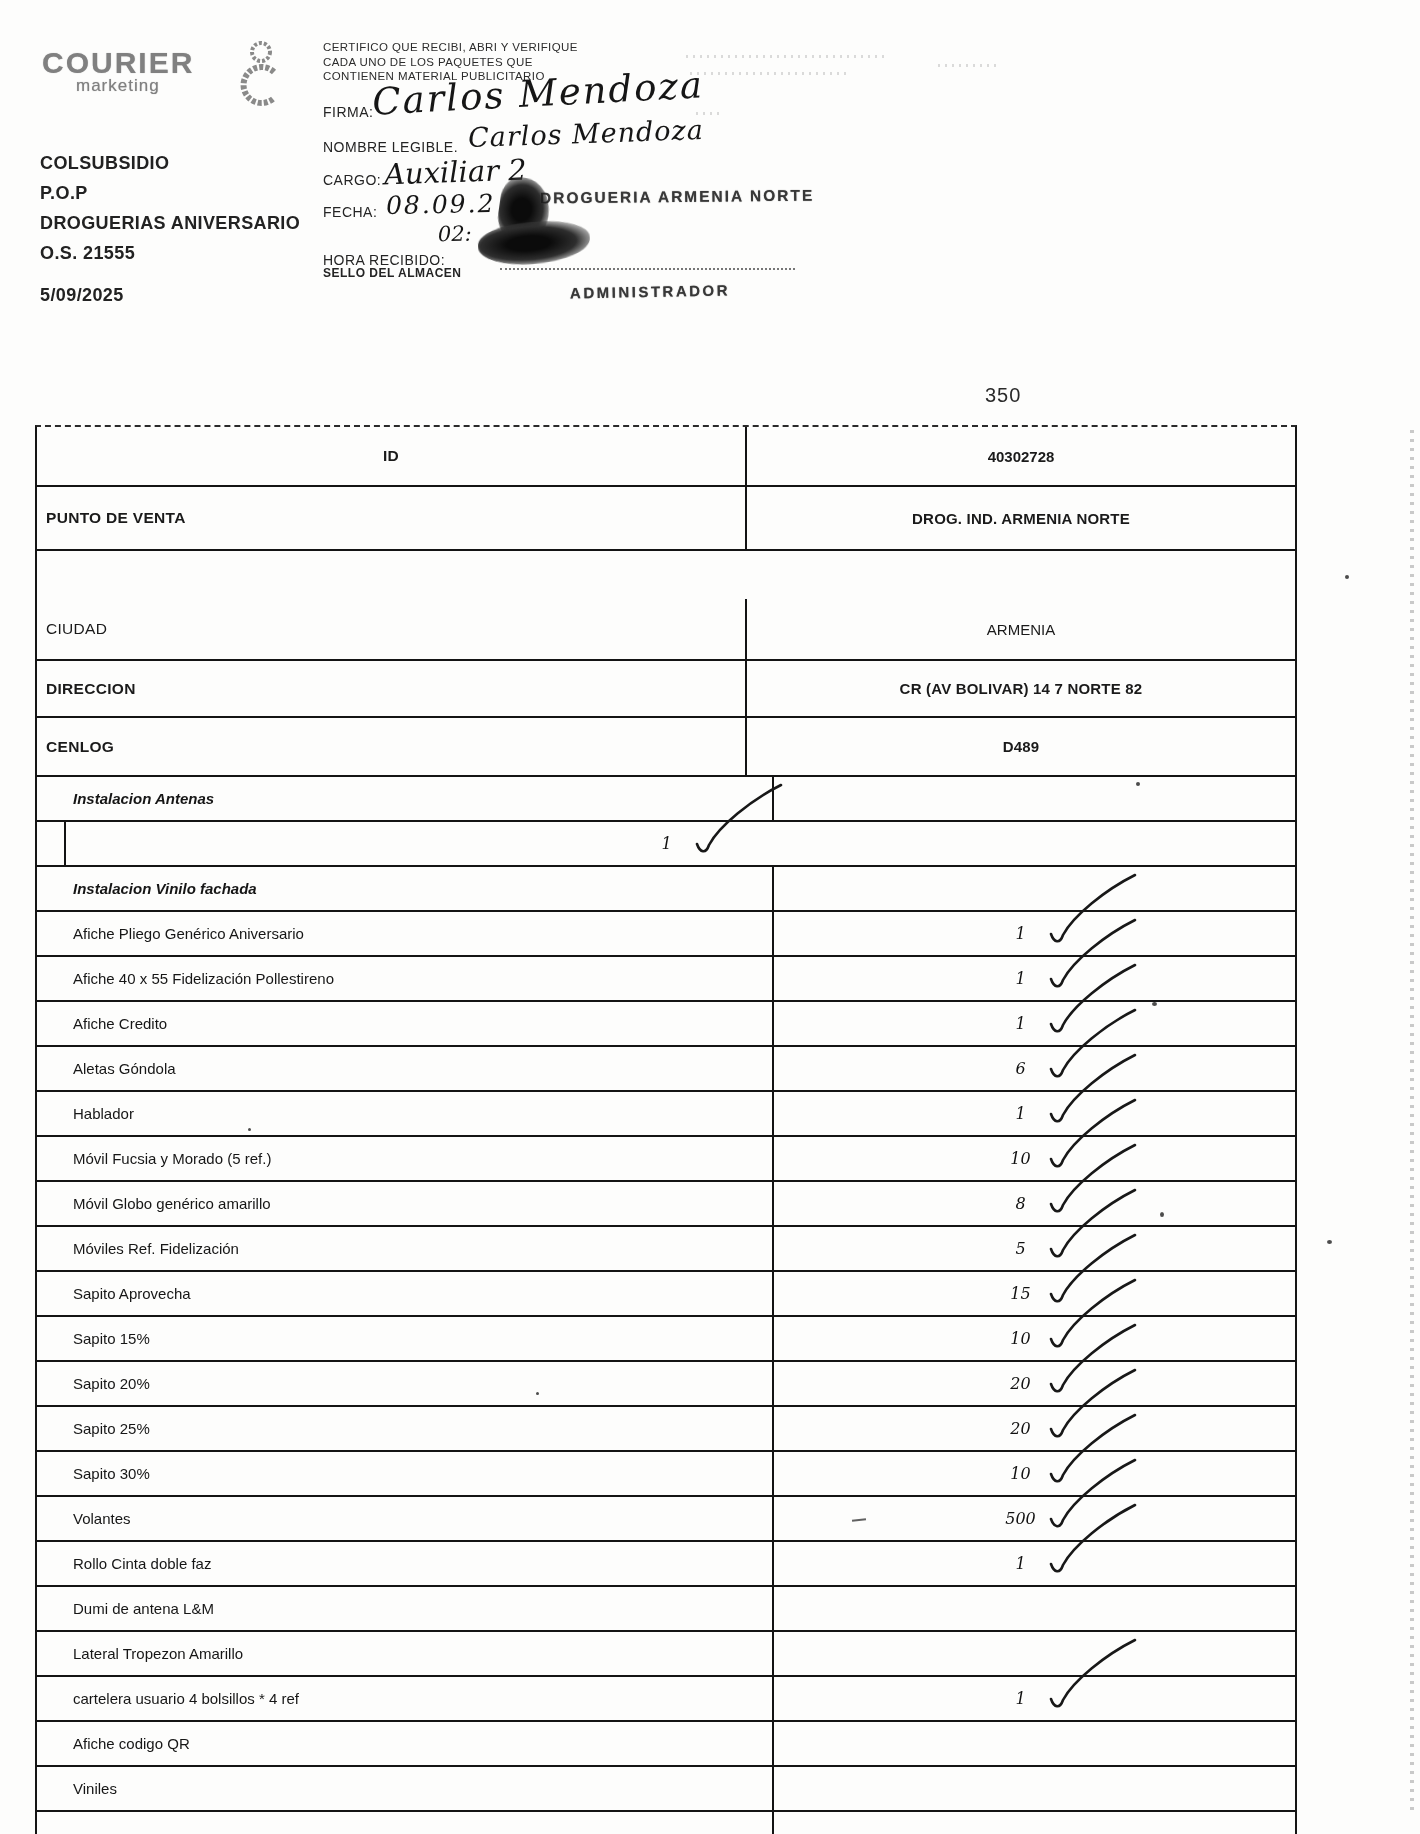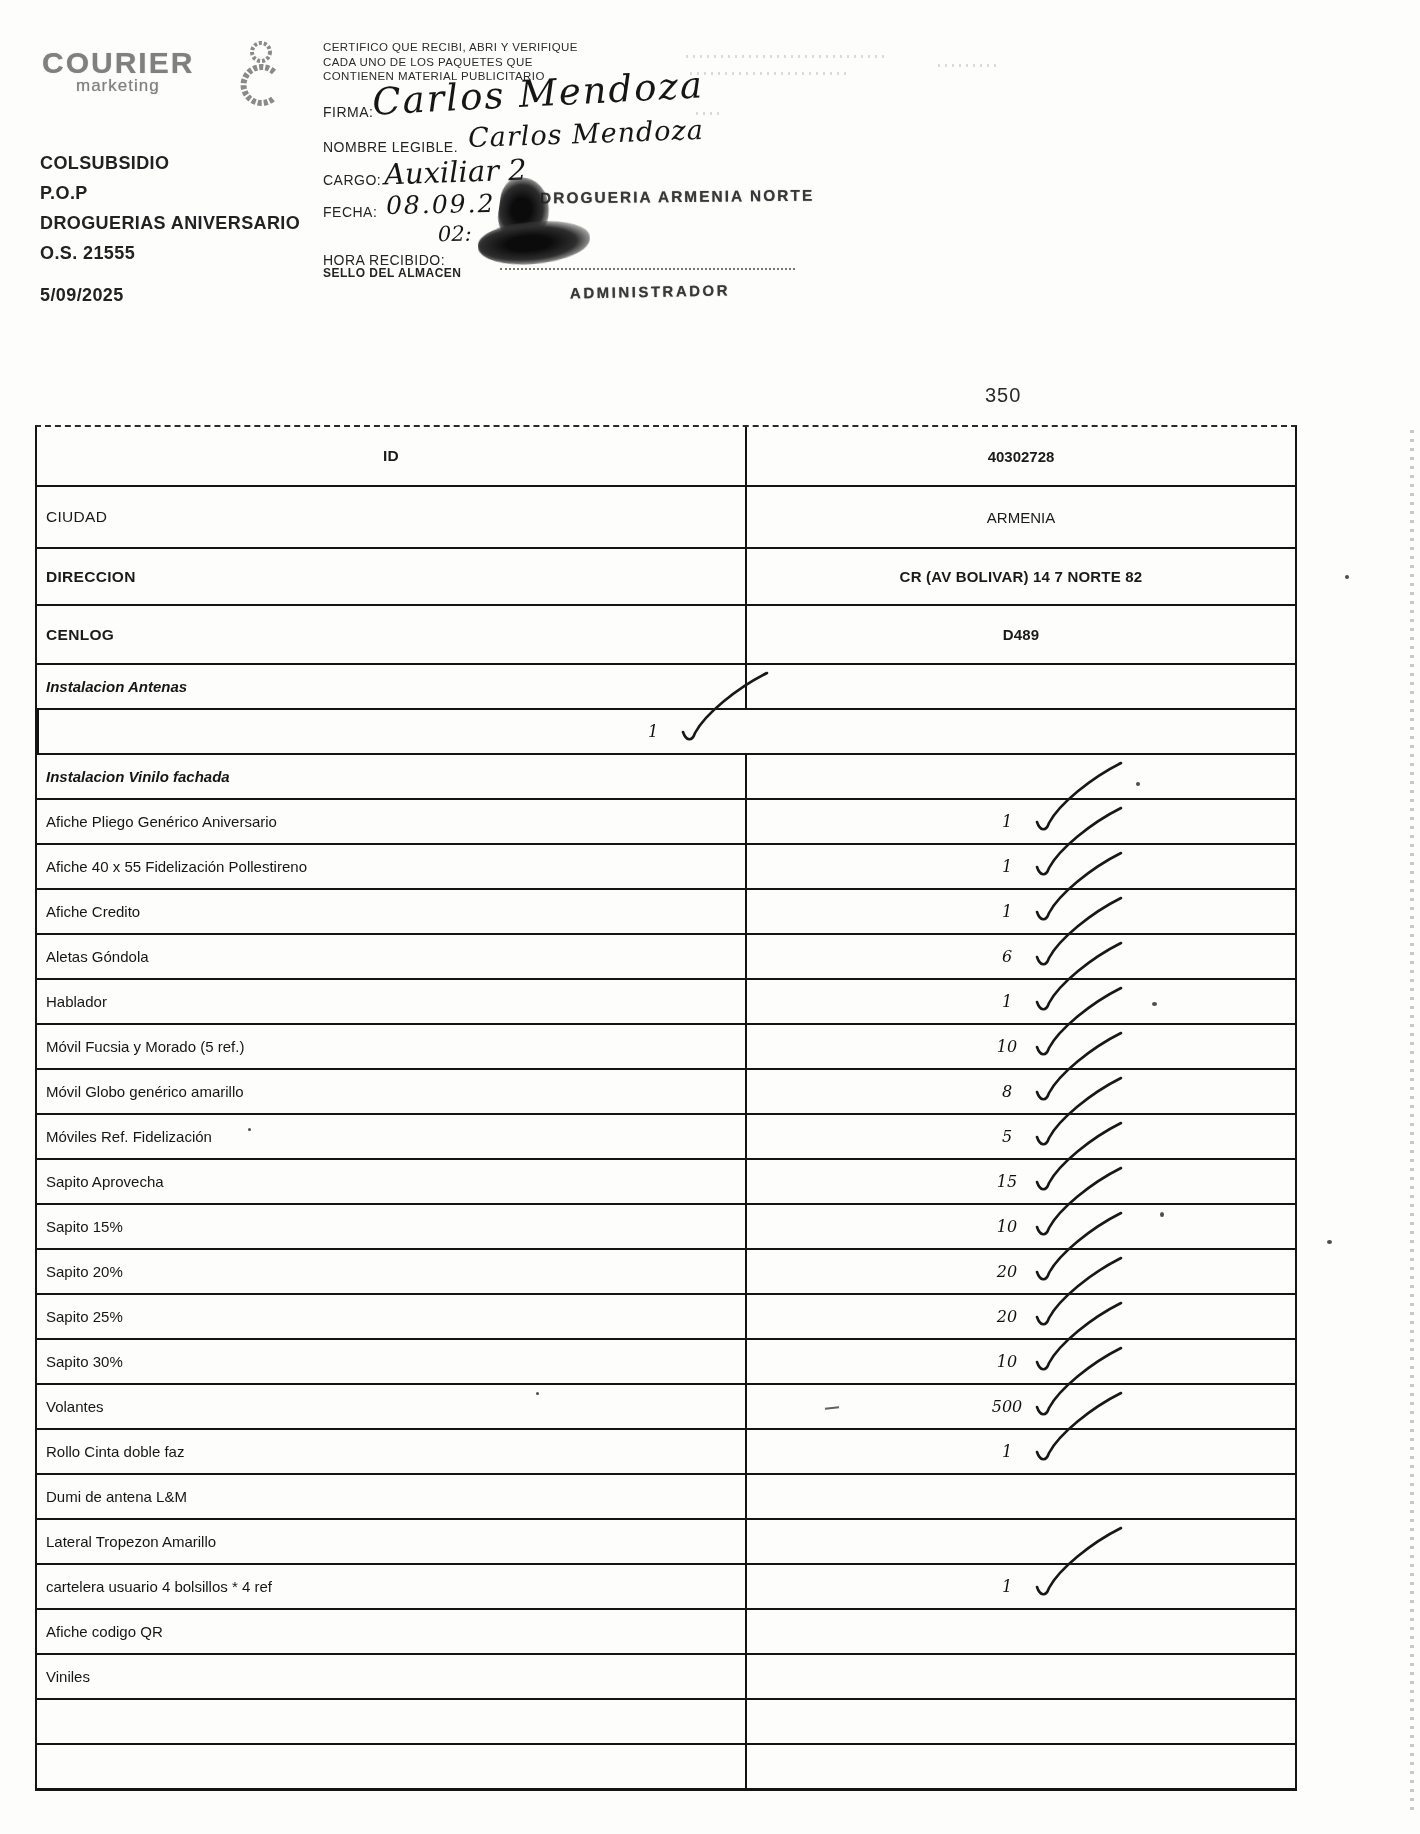"PUNTO DE VENTA" div.trow { html: none -> <div> <div>PUNTO DE VENTA</div> <div>DROG. IND. ARMENIA NORTE</div> </div> }
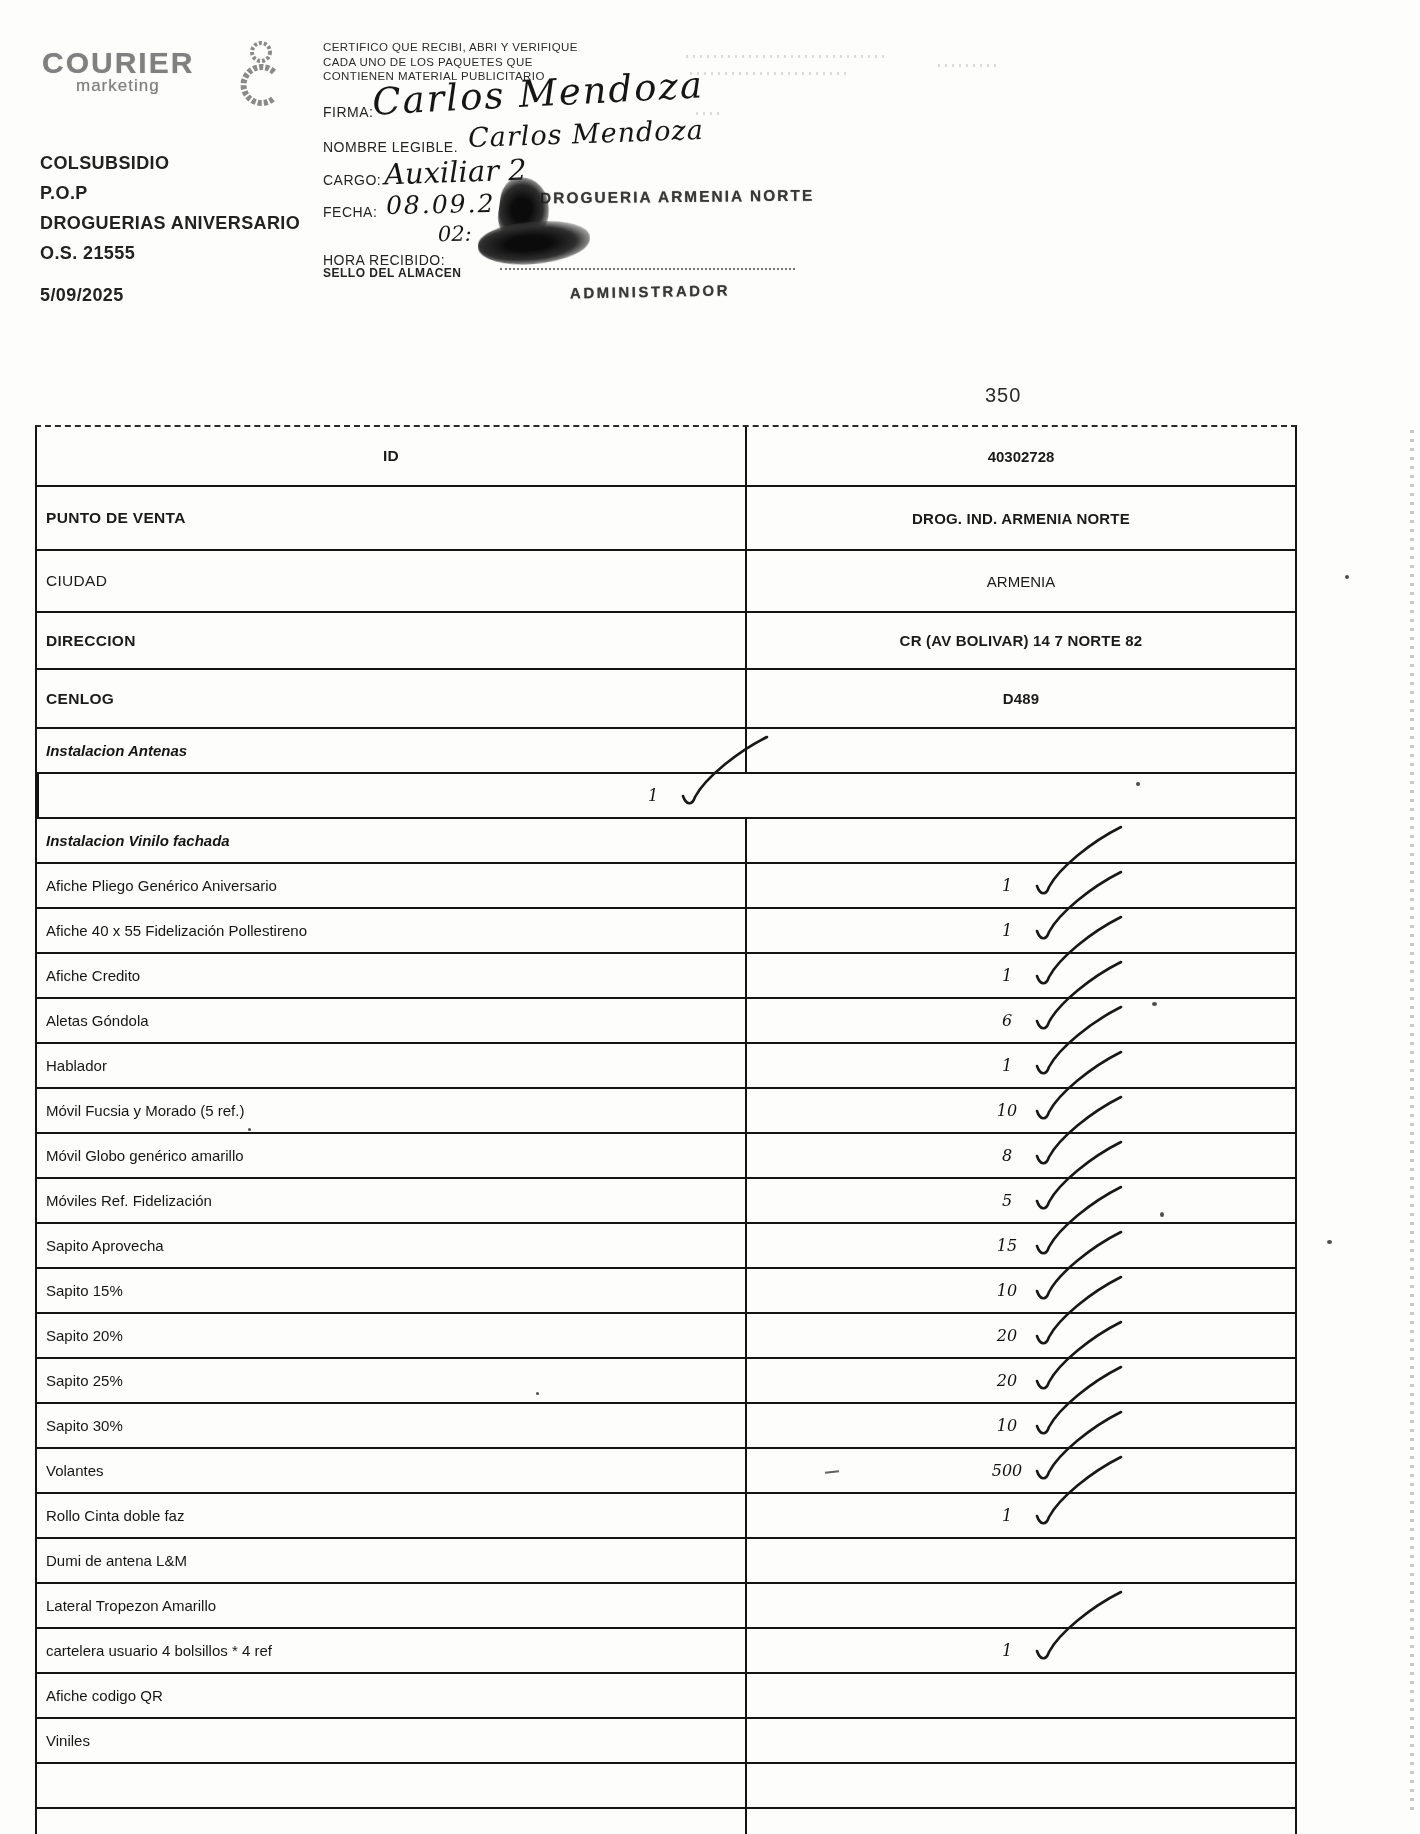"CIUDAD" .trow.info.h-ci { margin-top: none -> 48px }
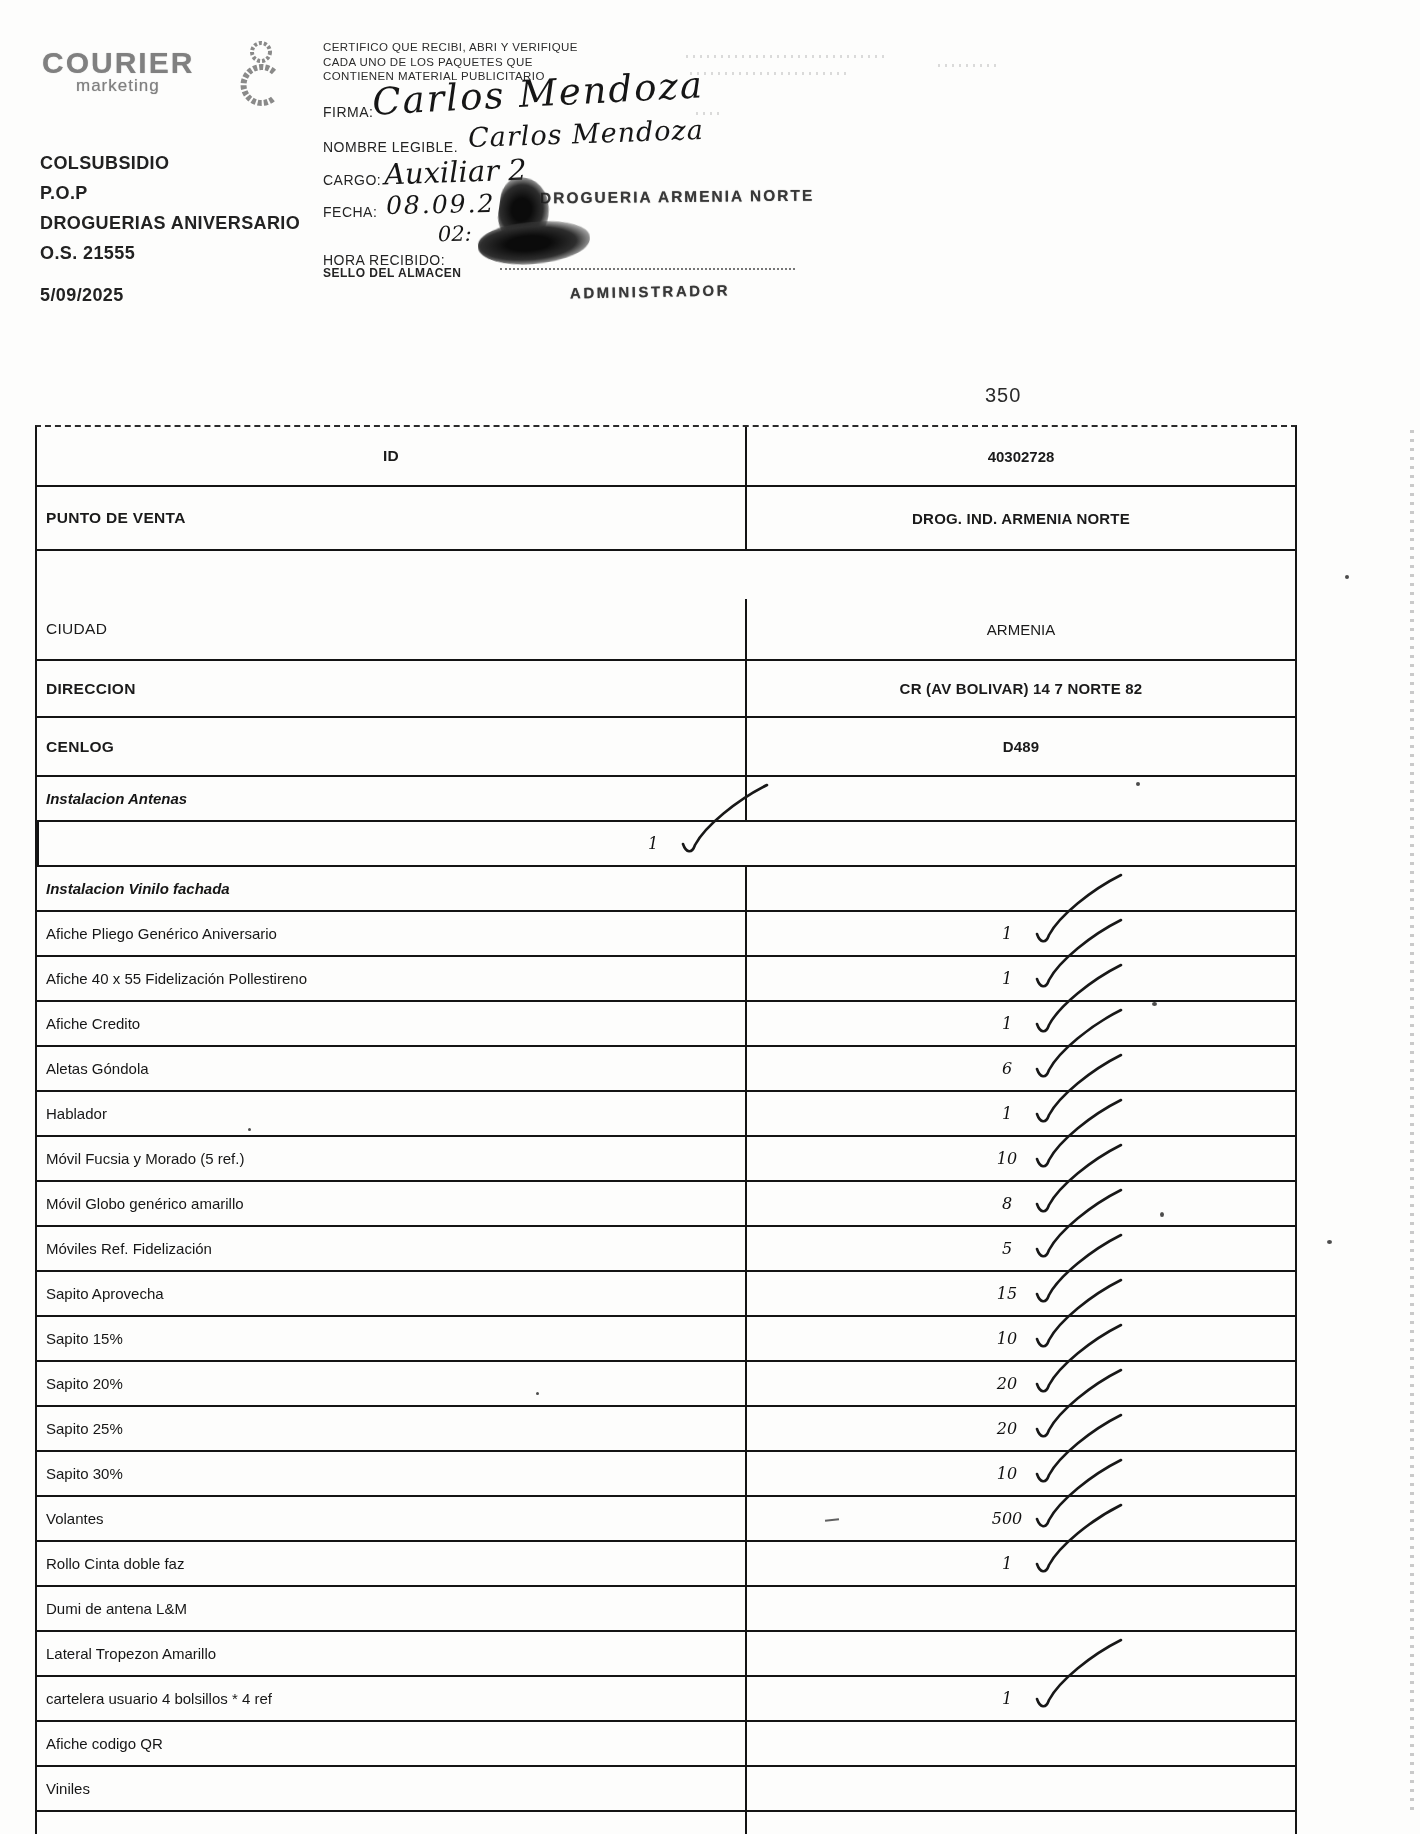"Instalacion Antenas" .trow.item { padding-left: none -> 27px }
